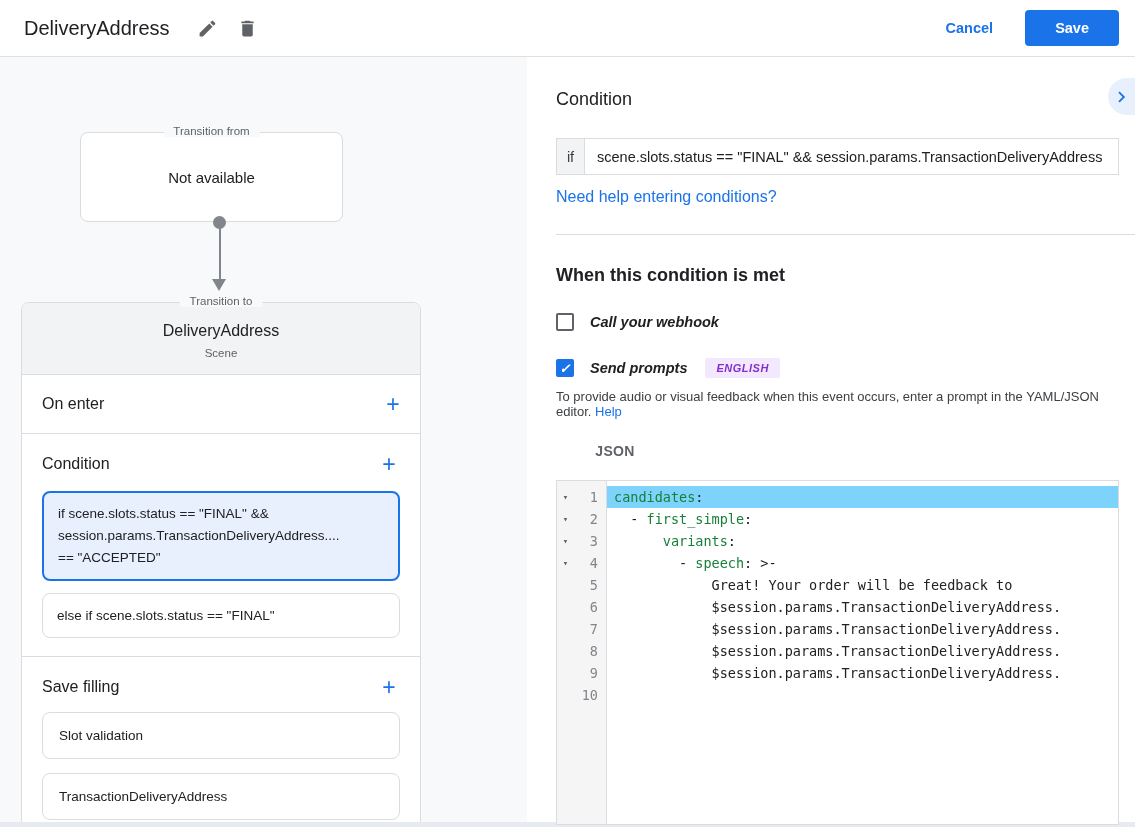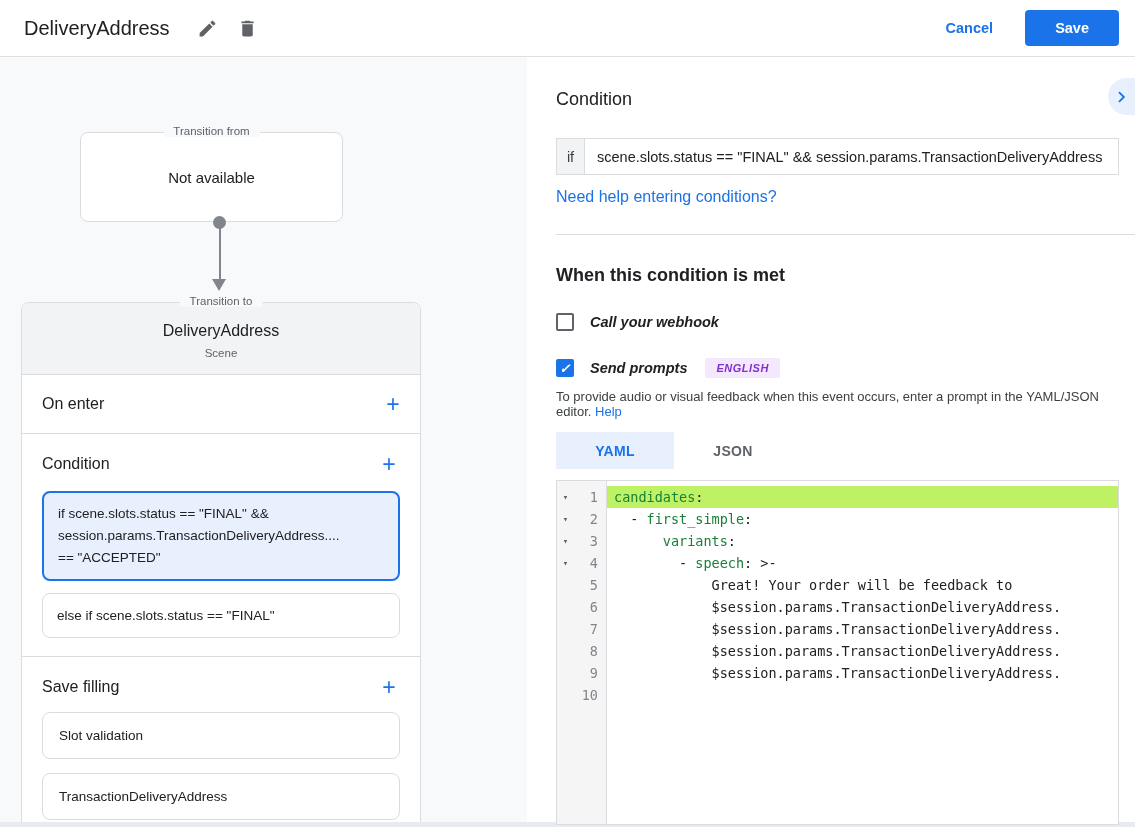"YAML" div.tab { html: <div>YAML</div> -> none }
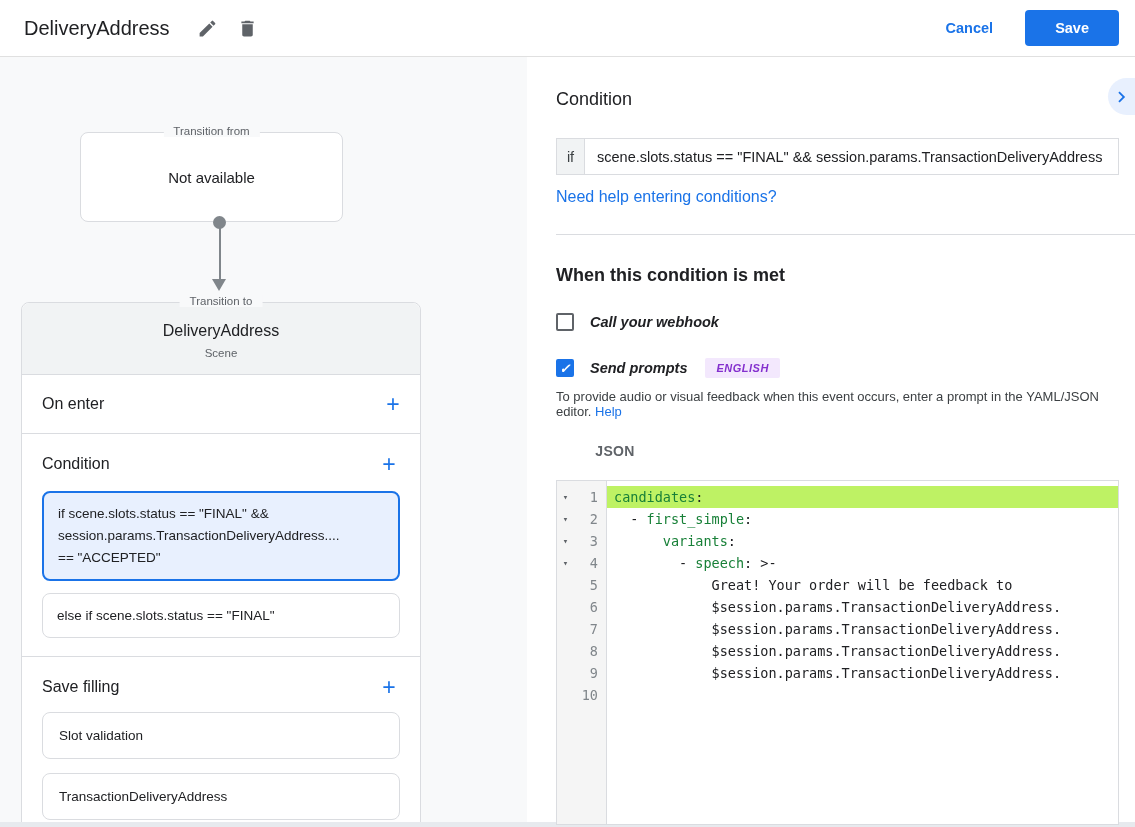"candidates:" .ed-row.hl .ed-code { background: #bef264 -> #7dd3fc }
